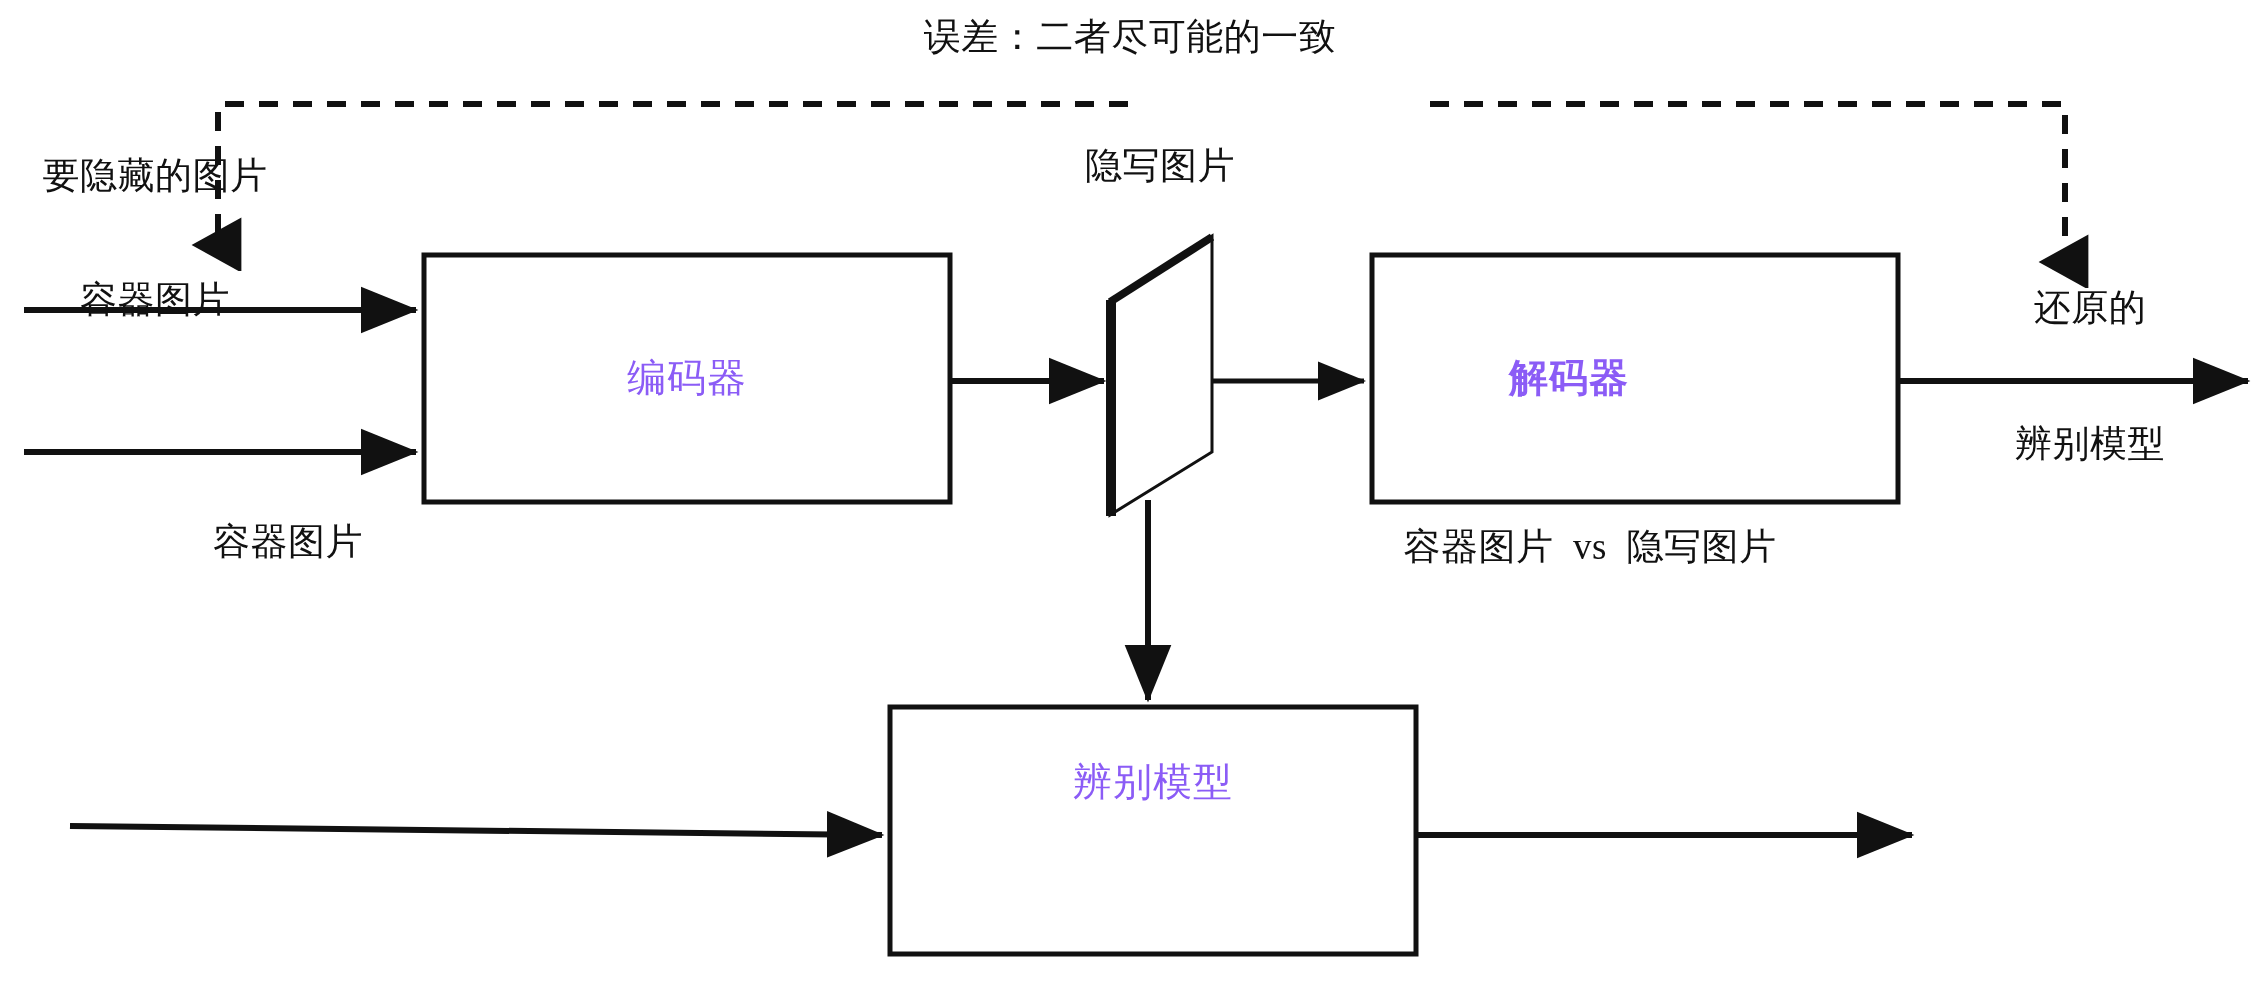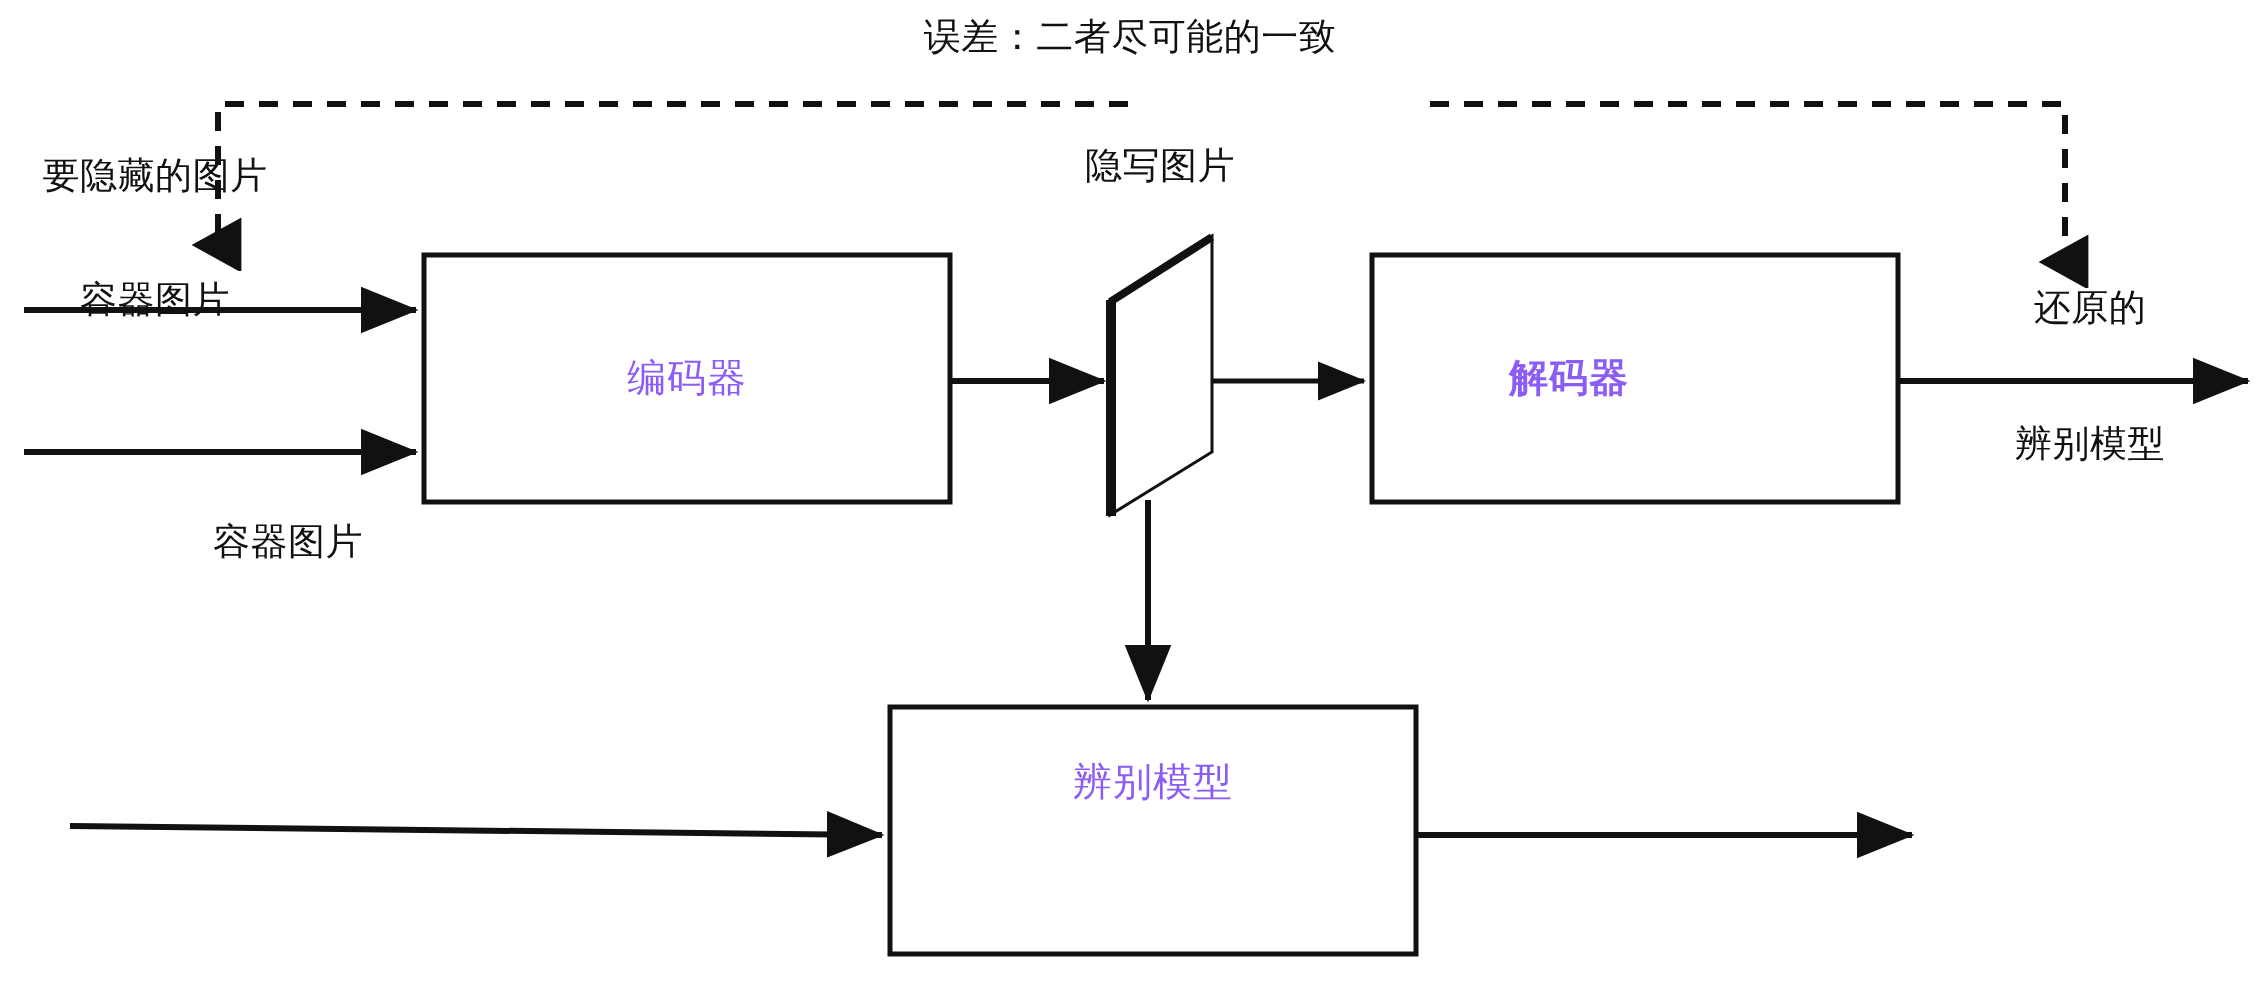"容器图片 vs 隐写图片" div.lbl { html: none -> <div>容器图片 vs 隐写图片</div> }
